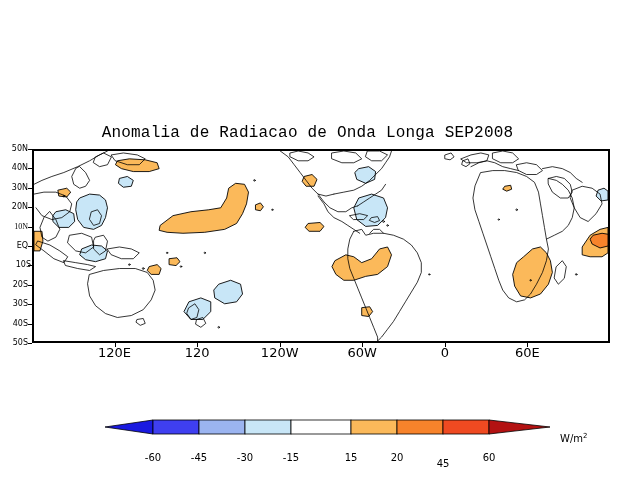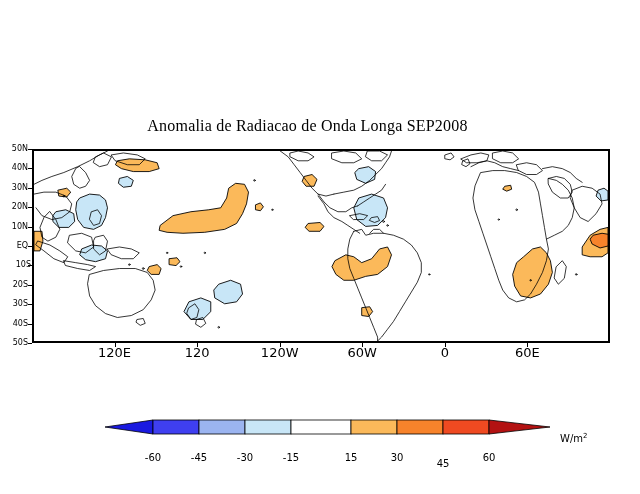"Anomalia de Radiacao de Onda" .sub-title { font-family: Liberation Serif, serif -> Liberation Mono, monospace; top: 117px -> 124px }
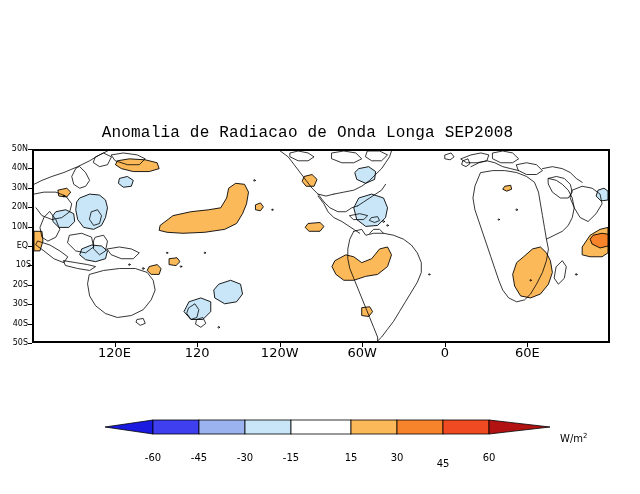"10N" div.ylabel { font-family: none -> Liberation Serif, serif }
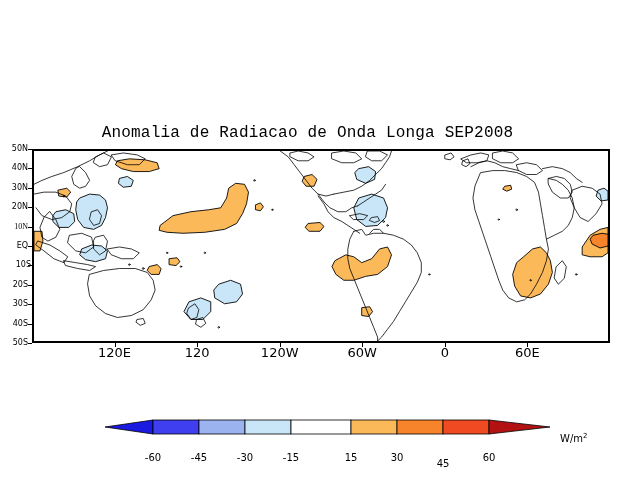"30" div.cb-label { text: 30 -> 20 }
